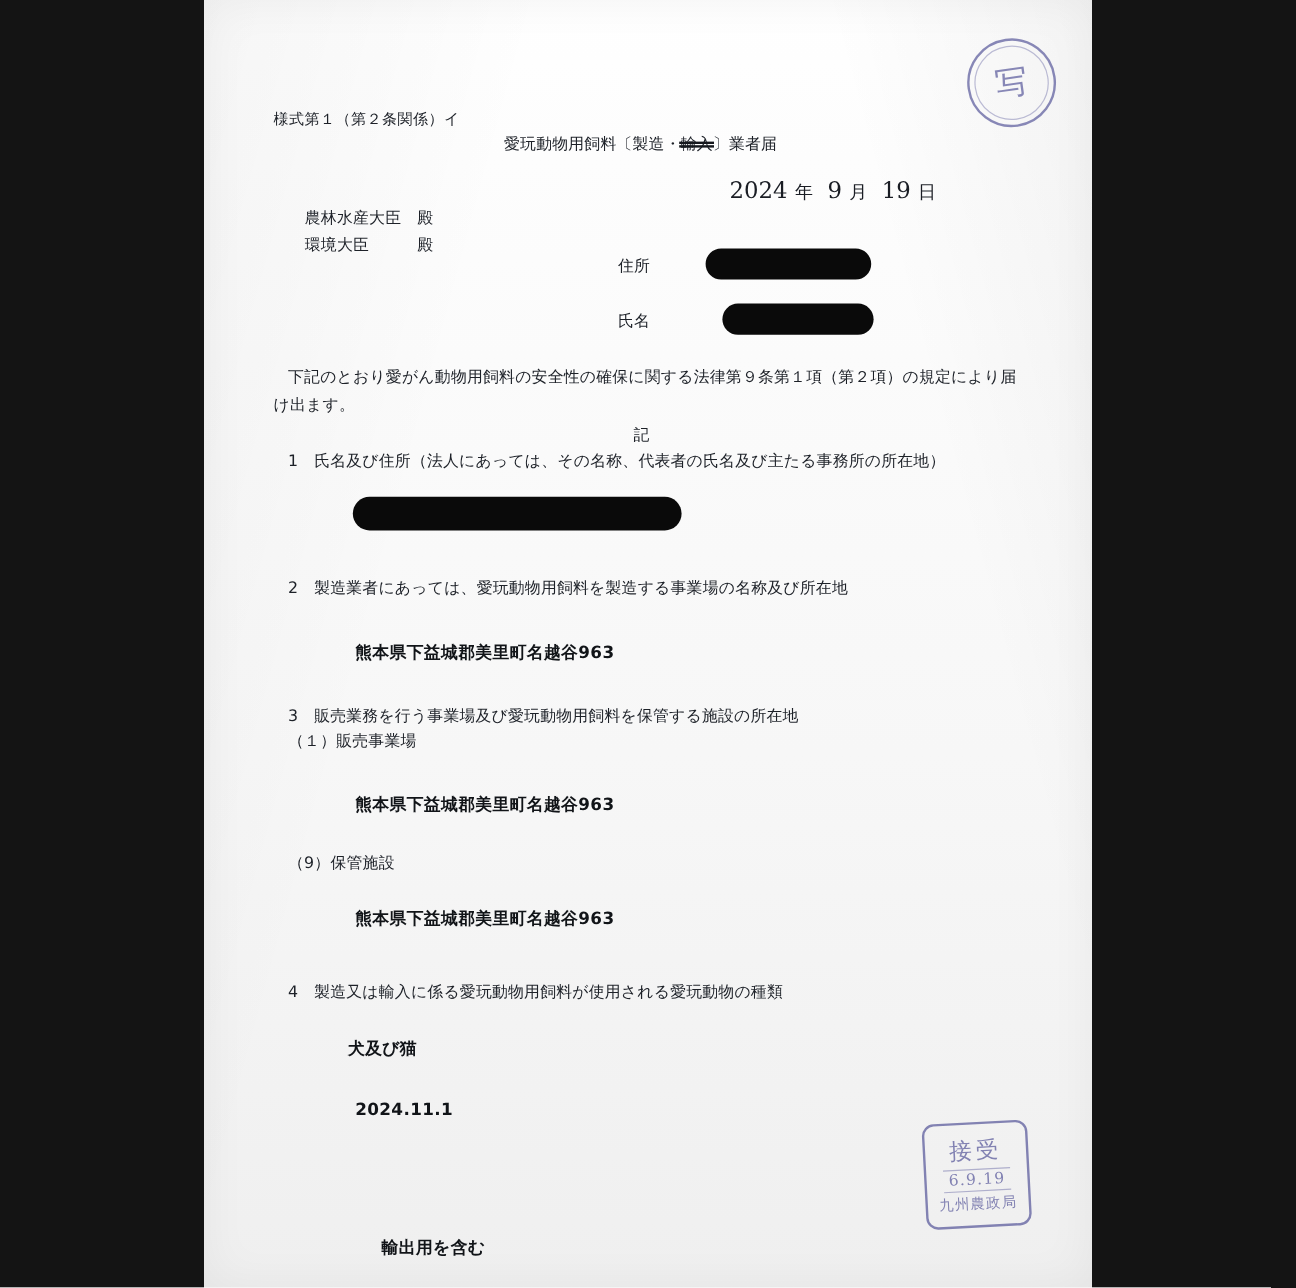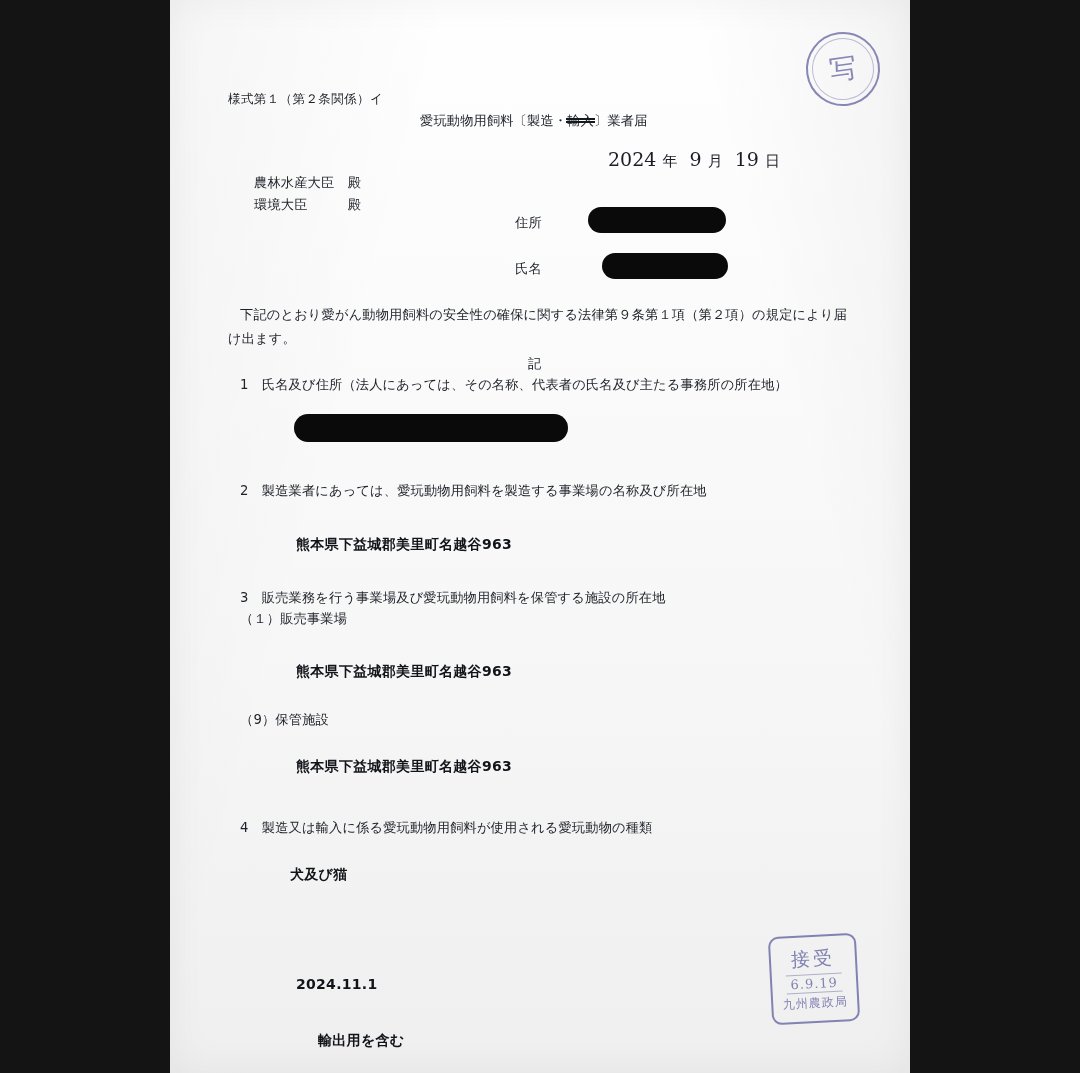"2024.11.1" div.t { top: 976px -> 917px }
